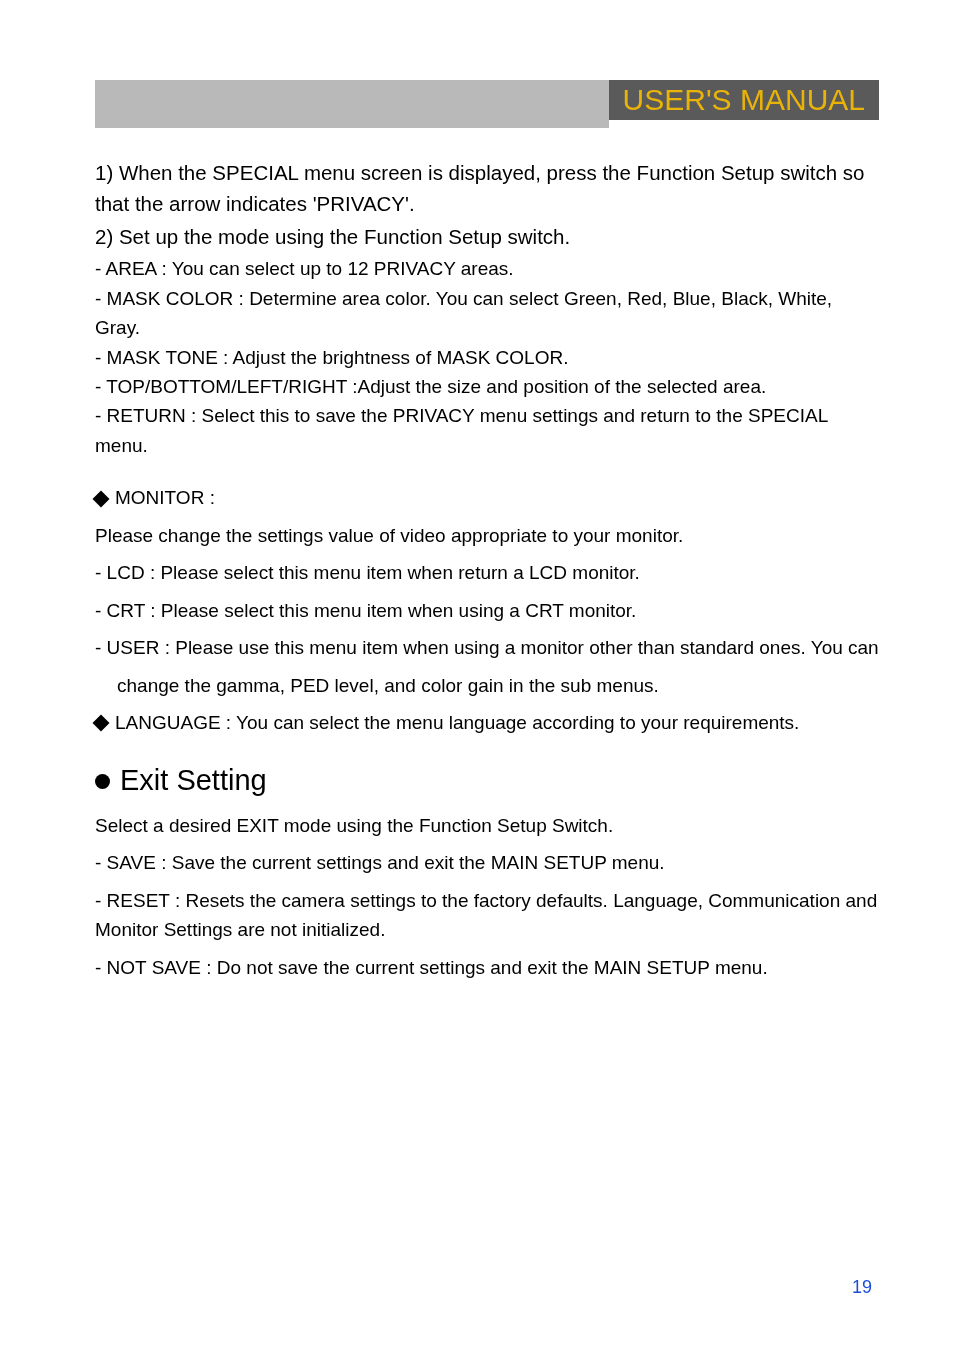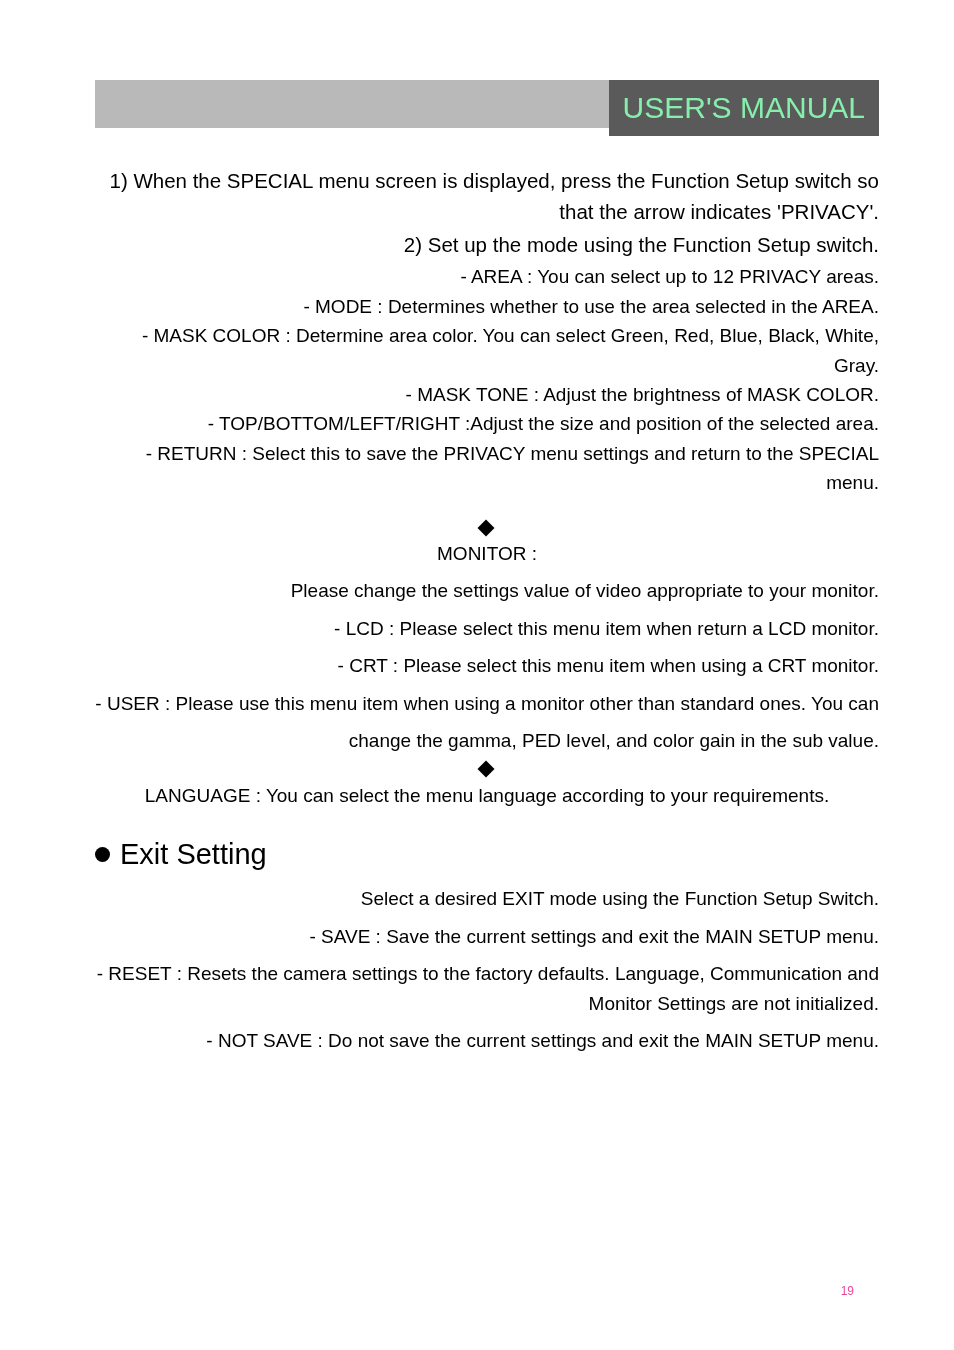"USER'S MANUAL" .header-dark { color: #86efac -> #eab308; height: 56px -> 40px }
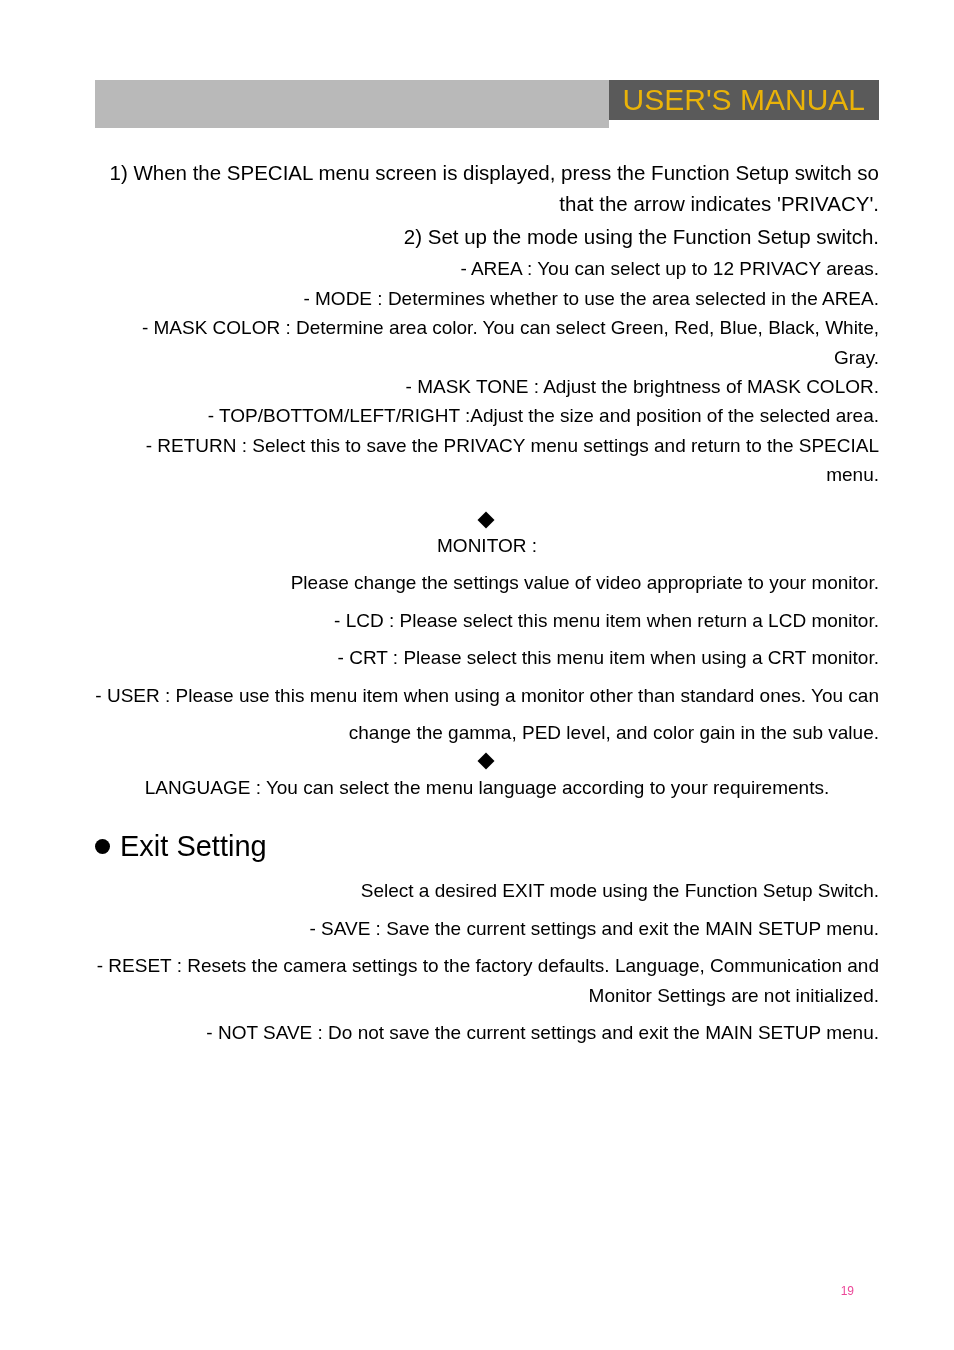"1) When the SPECIAL menu" .content { text-align: right -> none }
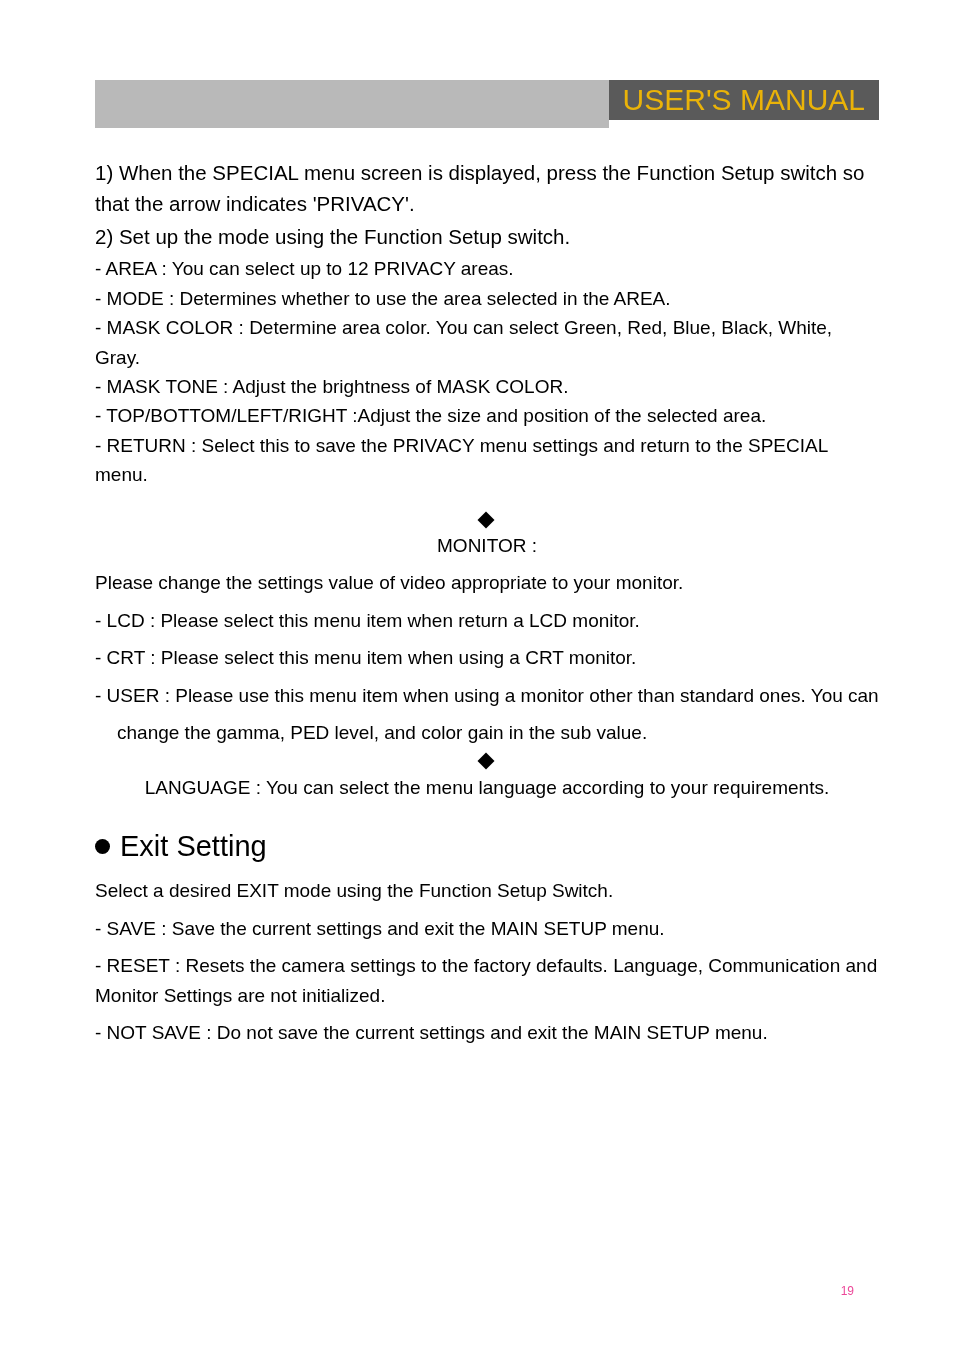"- MODE : Determines whether" div.para-small { html: <div>- MODE : Determines whether to use the area selected in the AREA.</div> -> none }
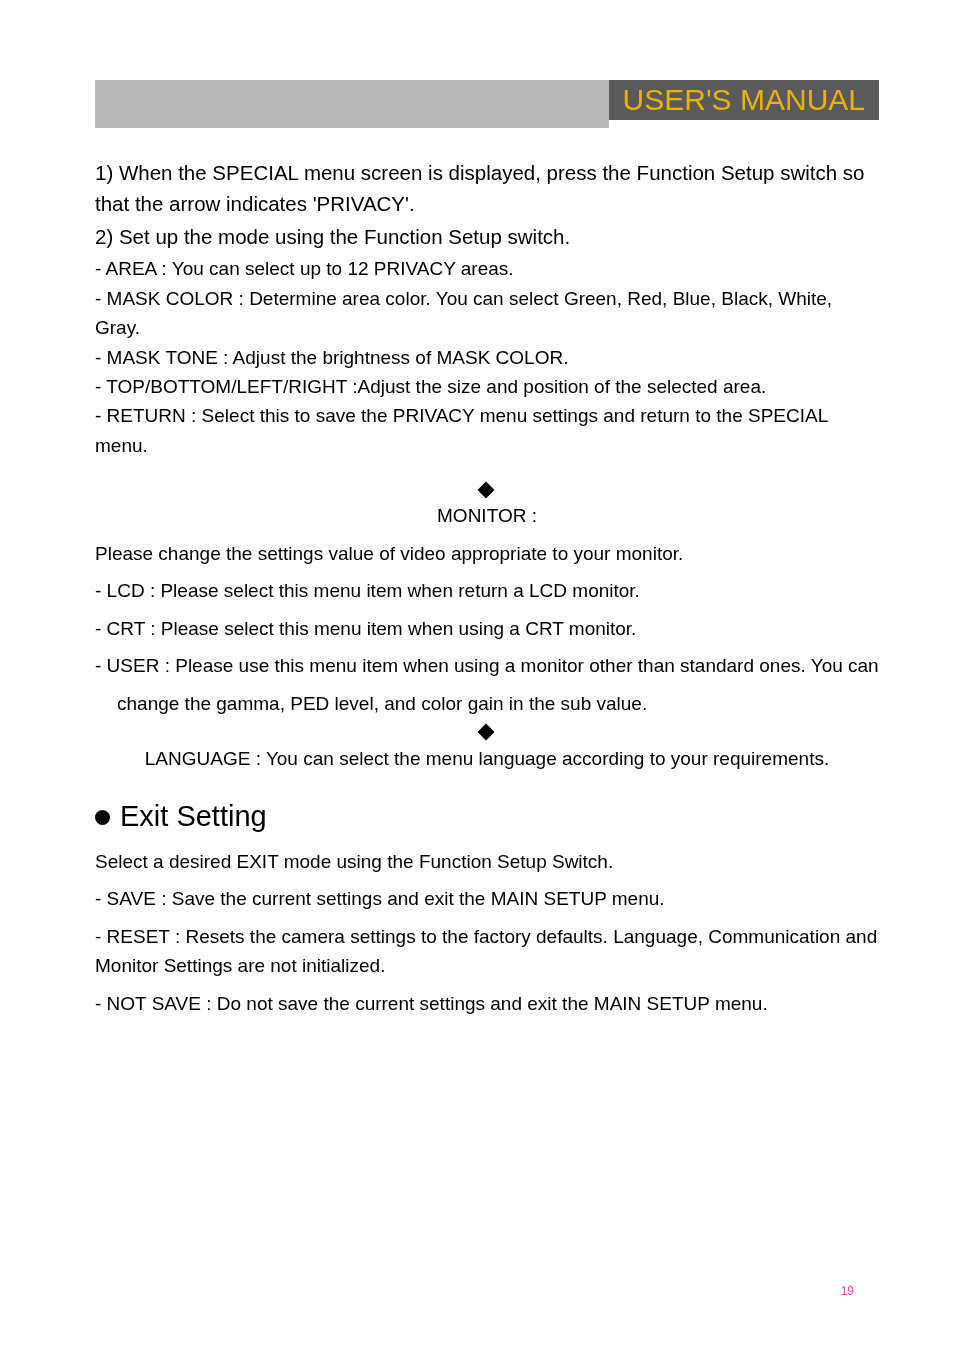"MONITOR :" .diamond-heading { flex-direction: column -> none }
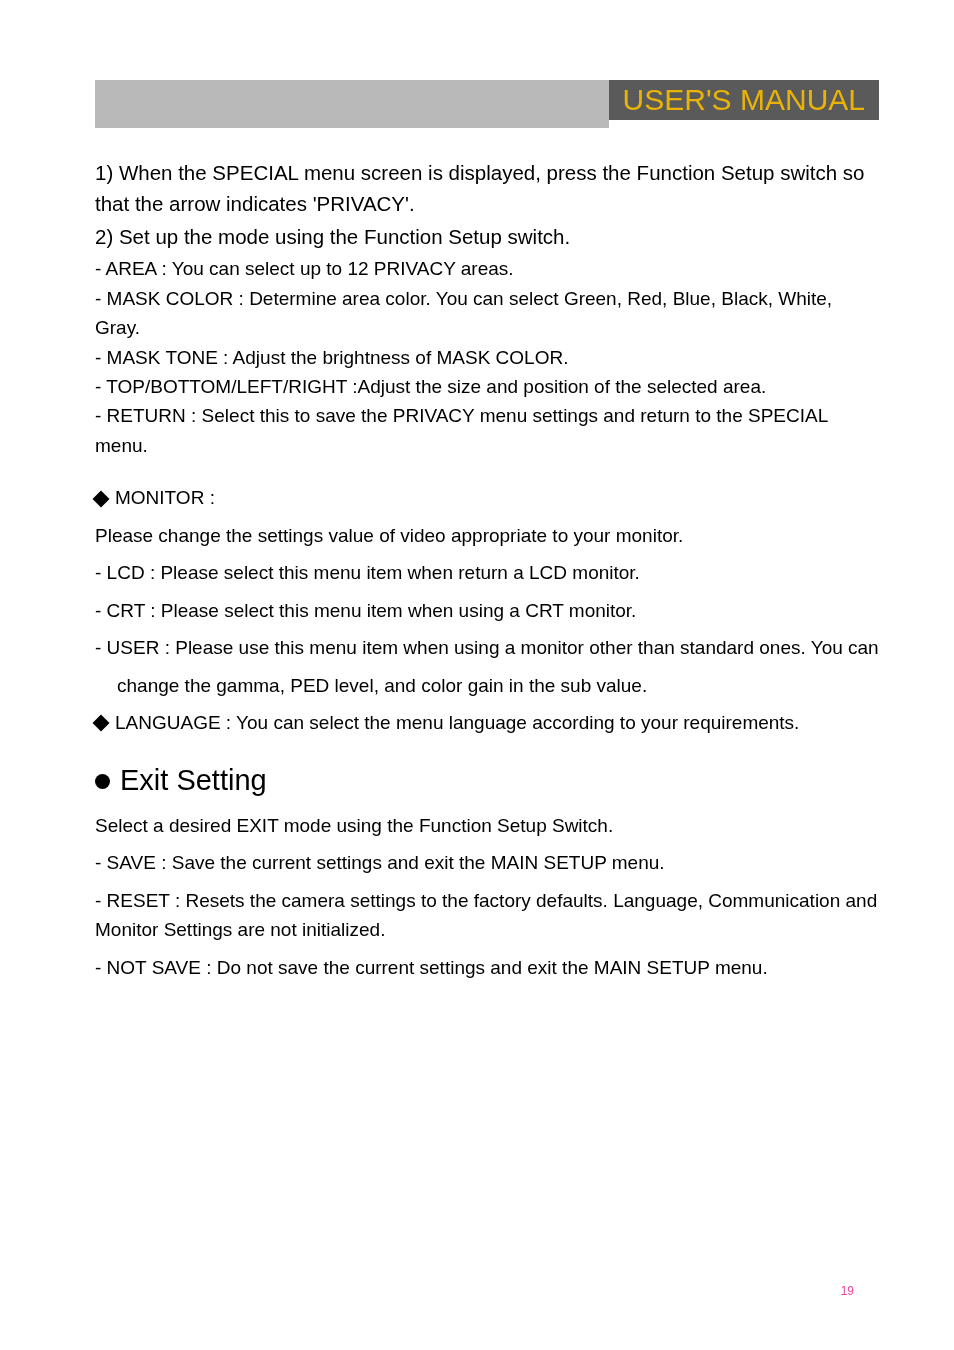"change the gamma, PED level," div.para-med { text: value -> menus }
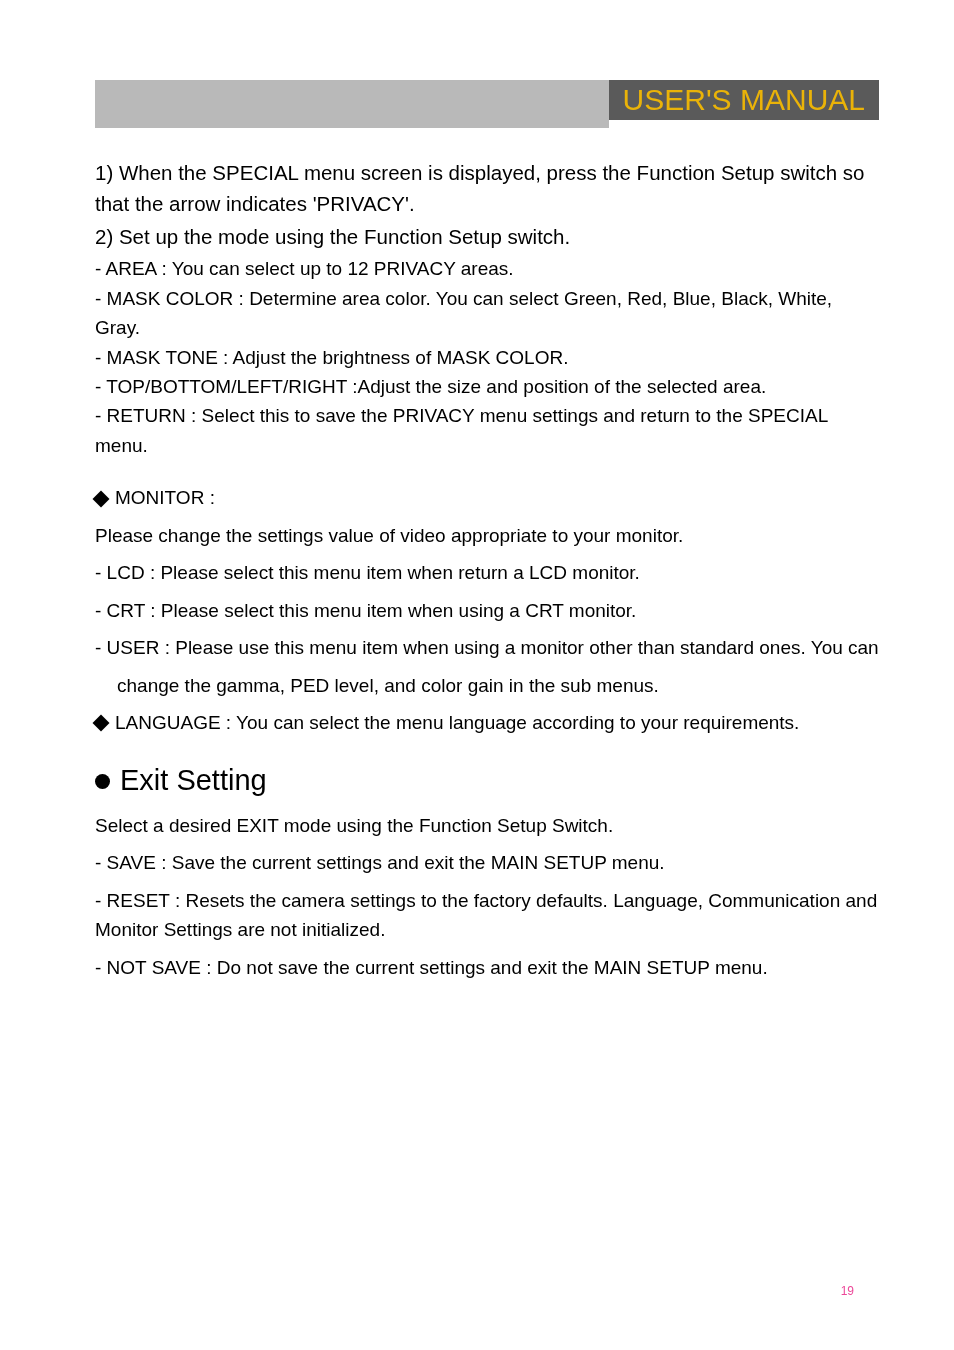"19" .page-number { color: #ec4899 -> #1d4ed8; font-size: 12px -> 18px; right: 100px -> 82px }
